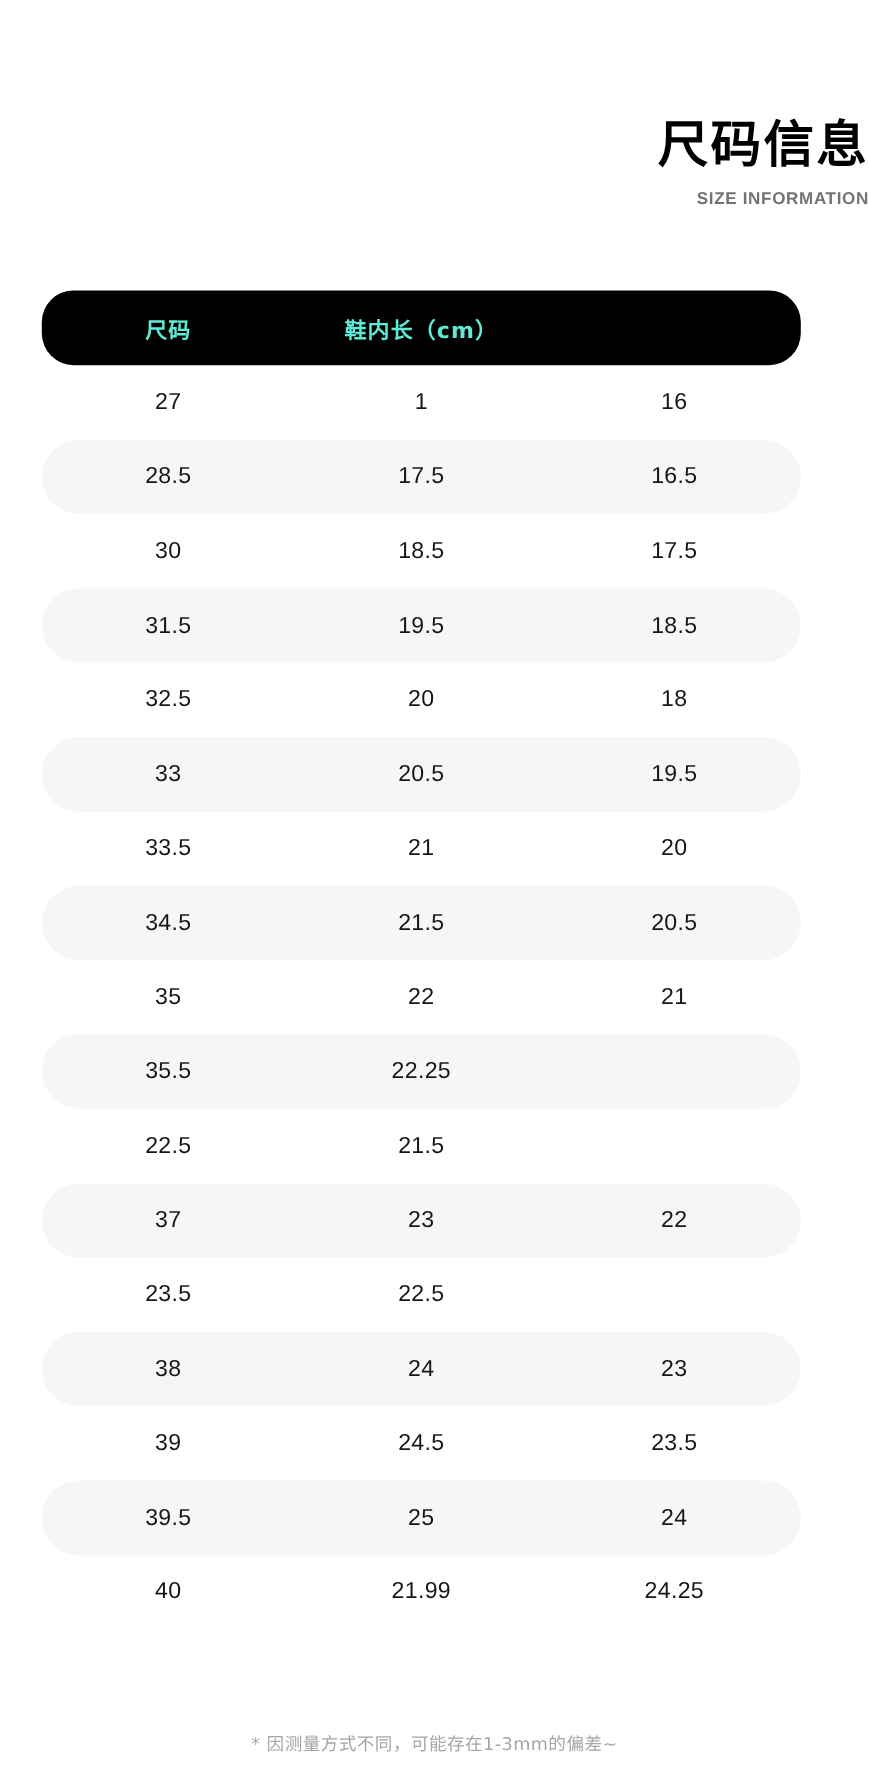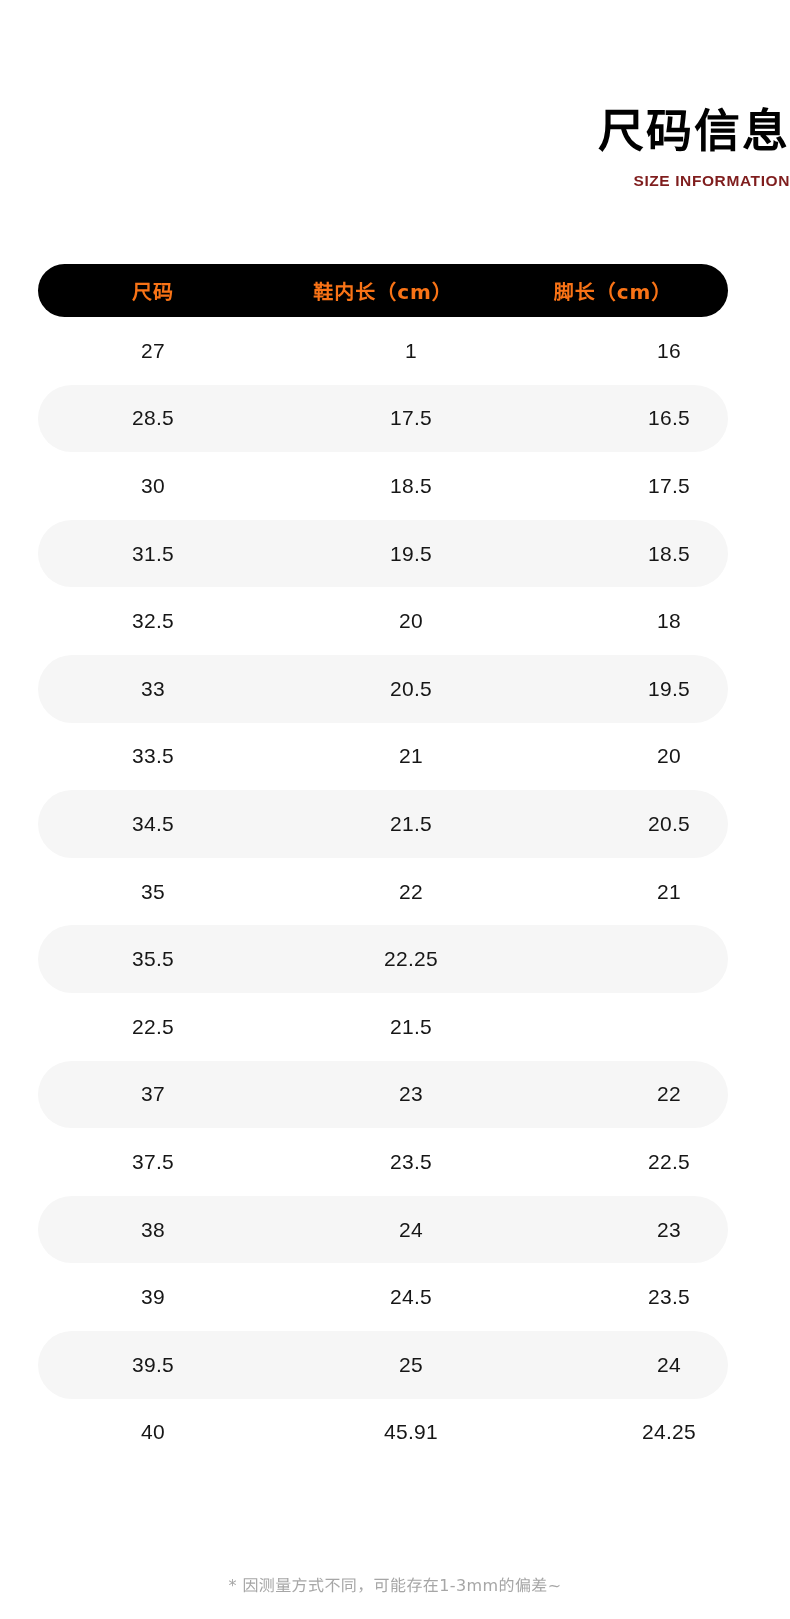"SIZE INFORMATION" .sub-title { color: #7f1d1d -> #737373 }
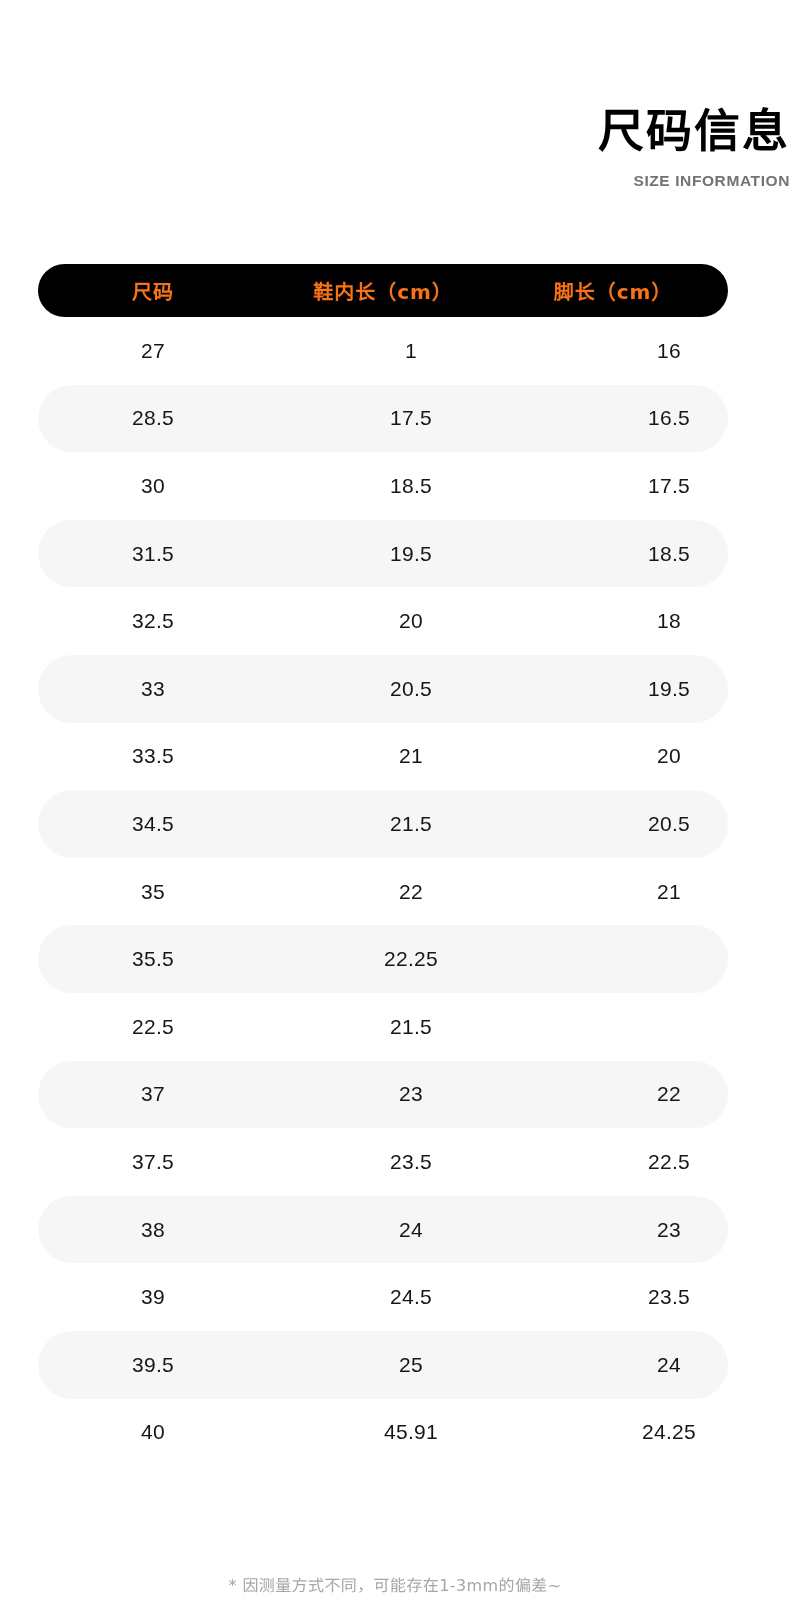"尺码" .table-header { color: #f97316 -> #5eead4; height: 53px -> 68px }
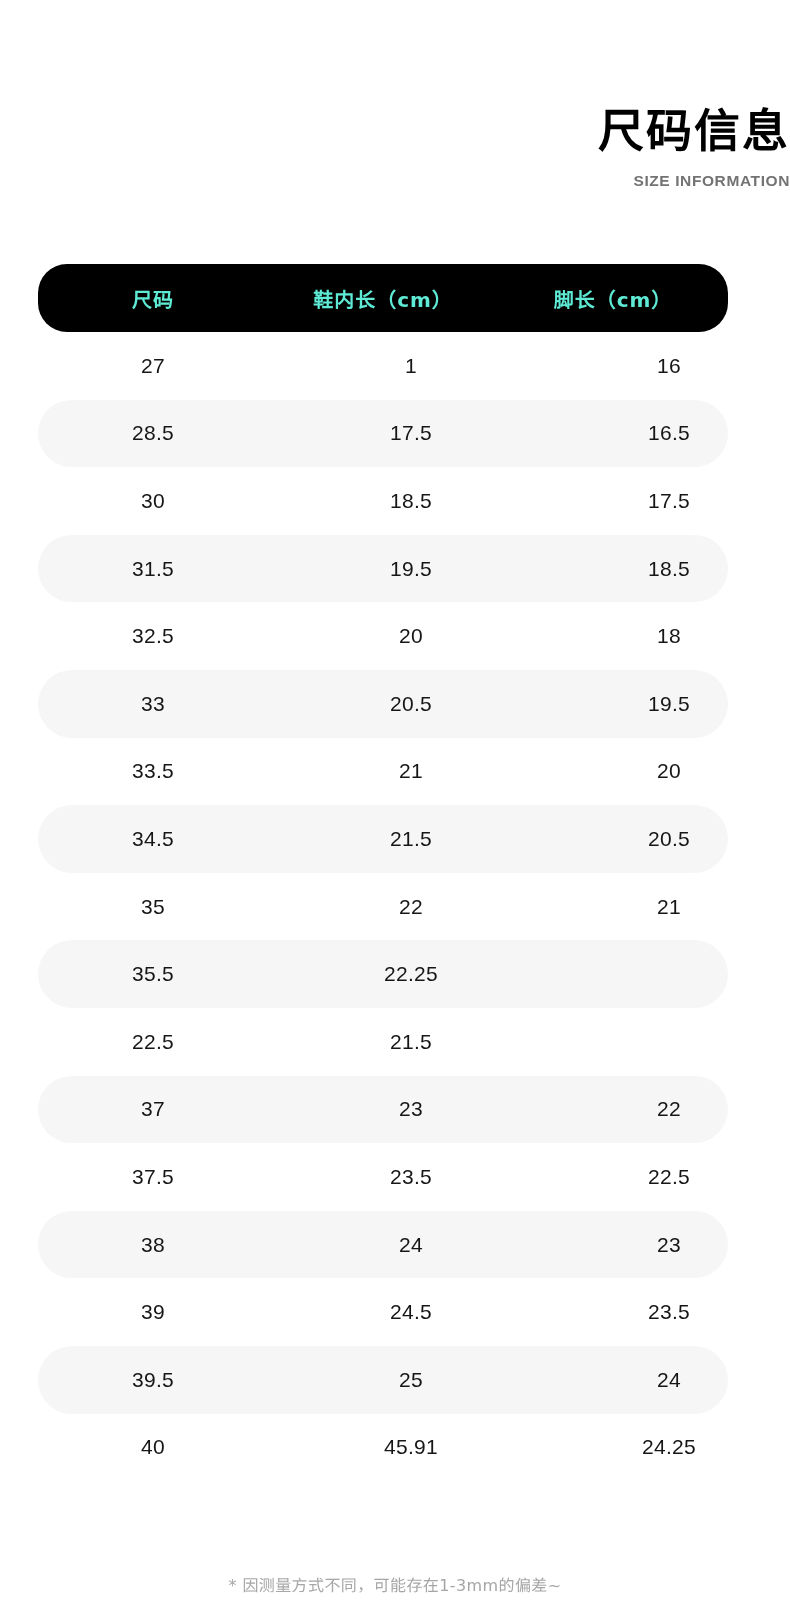"脚长（cm）" div.cell { html: <div>脚长（cm）</div> -> none }
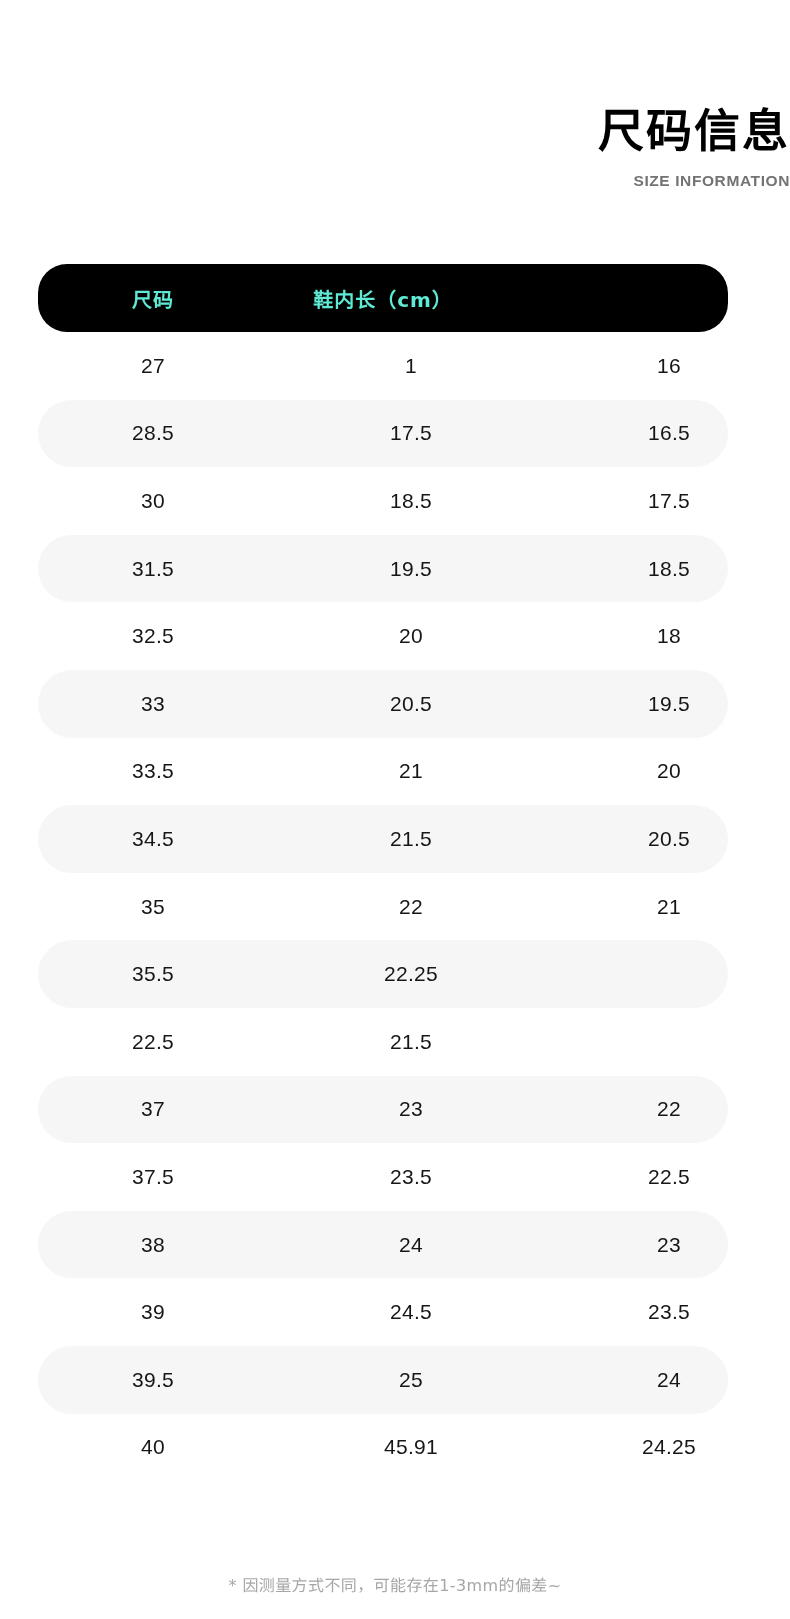"27" .table-row { gap: 28px -> none }
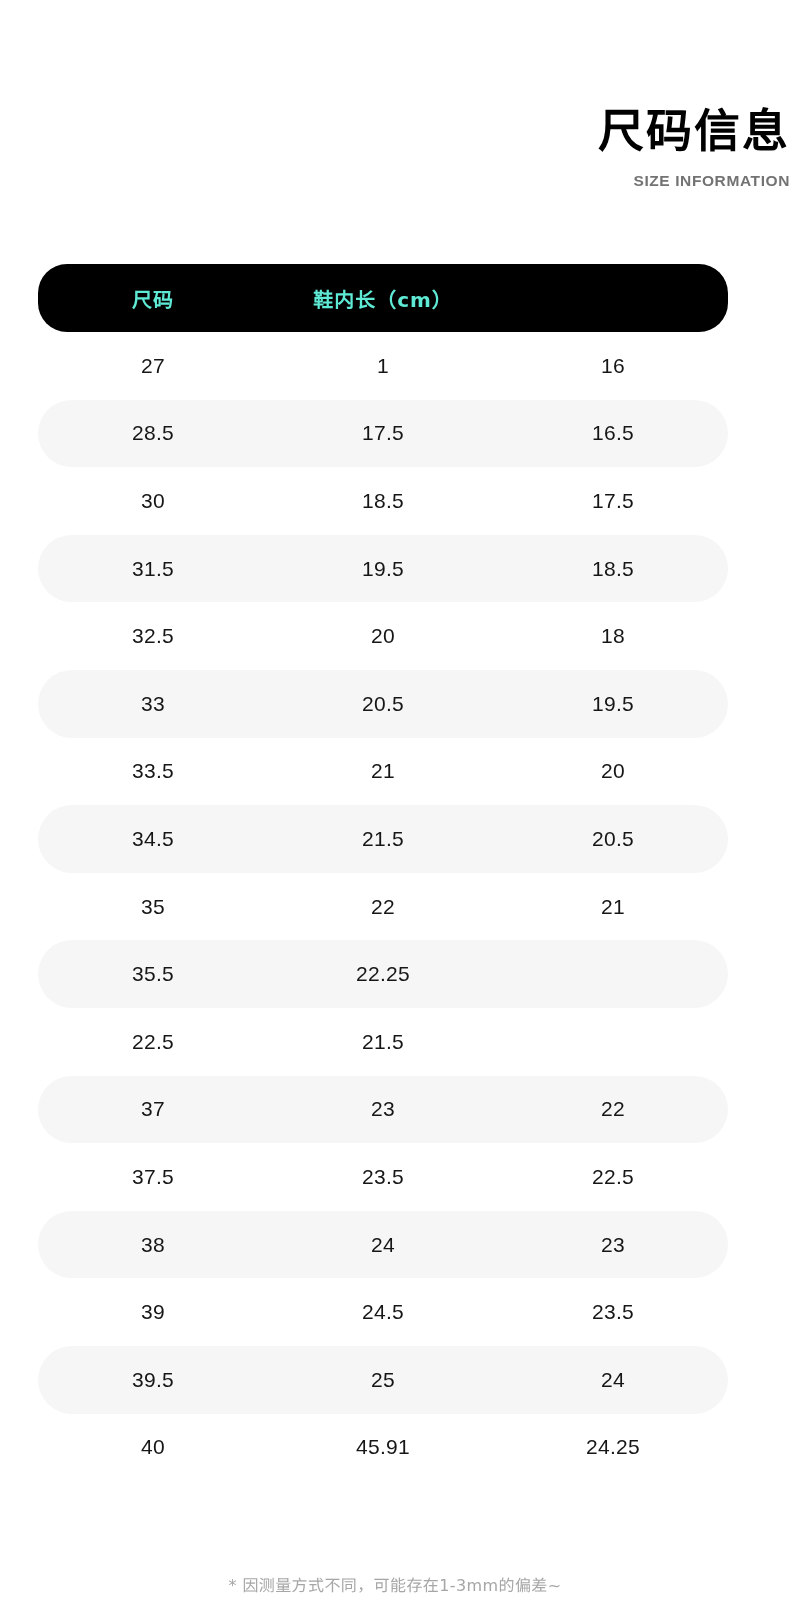"37.5" div.cell { html: <div>37.5</div> -> none }
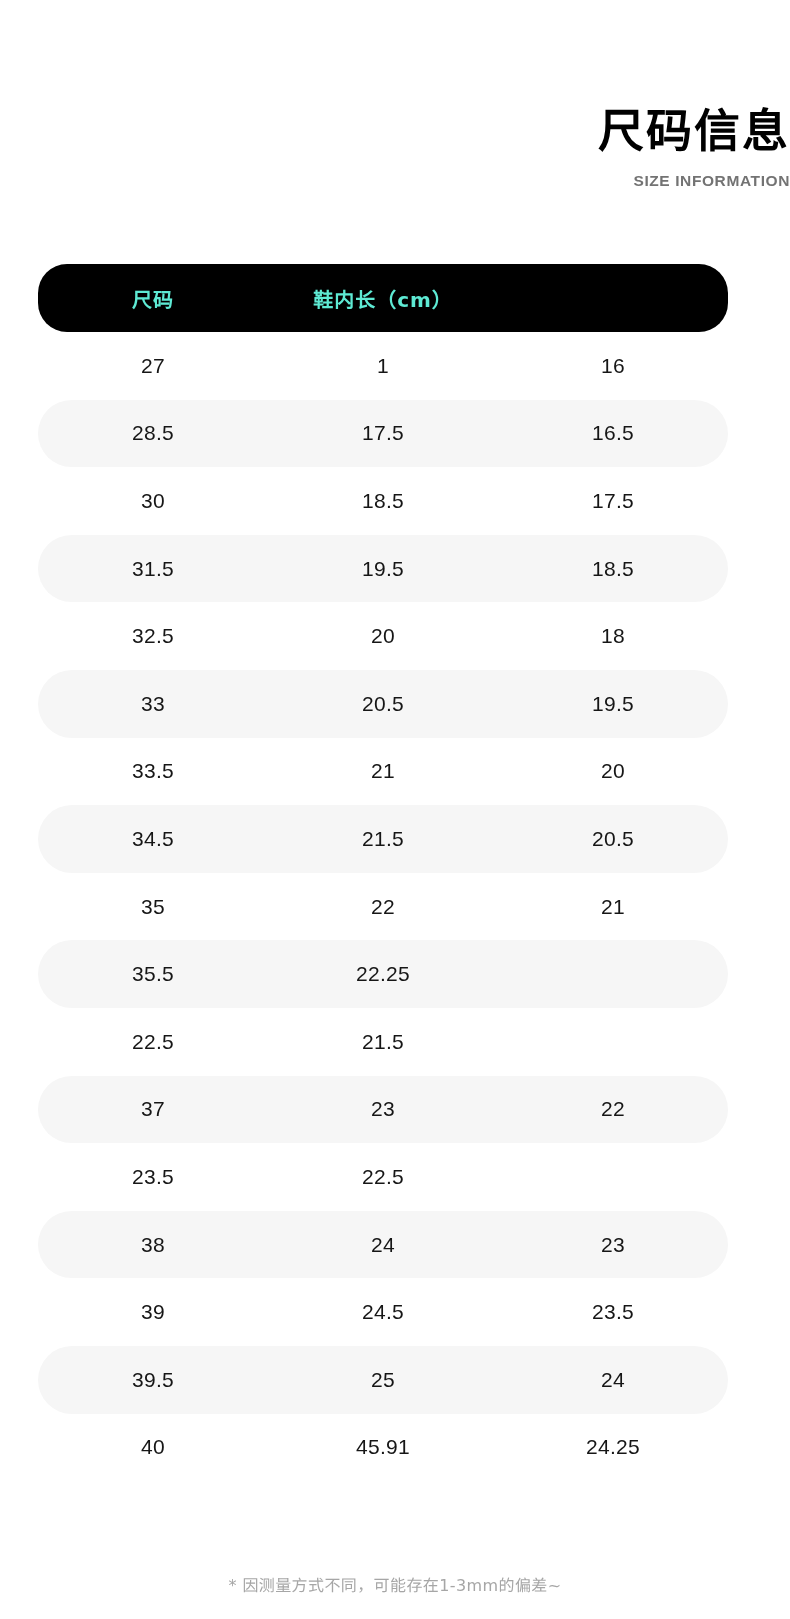"45.91" div.cell { text: 45.91 -> 21.99 }
